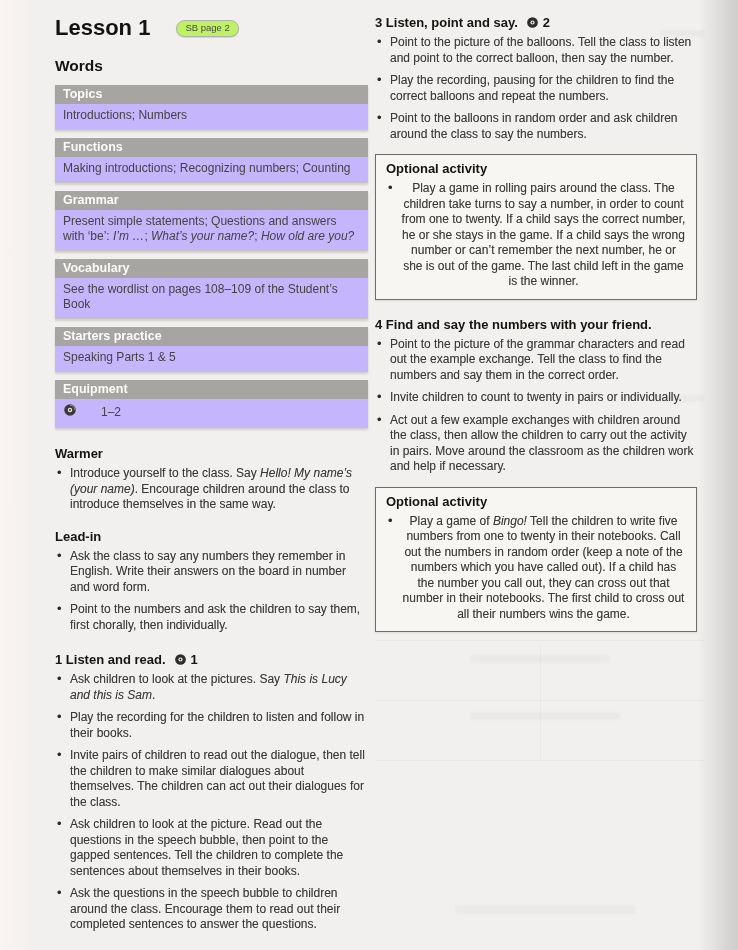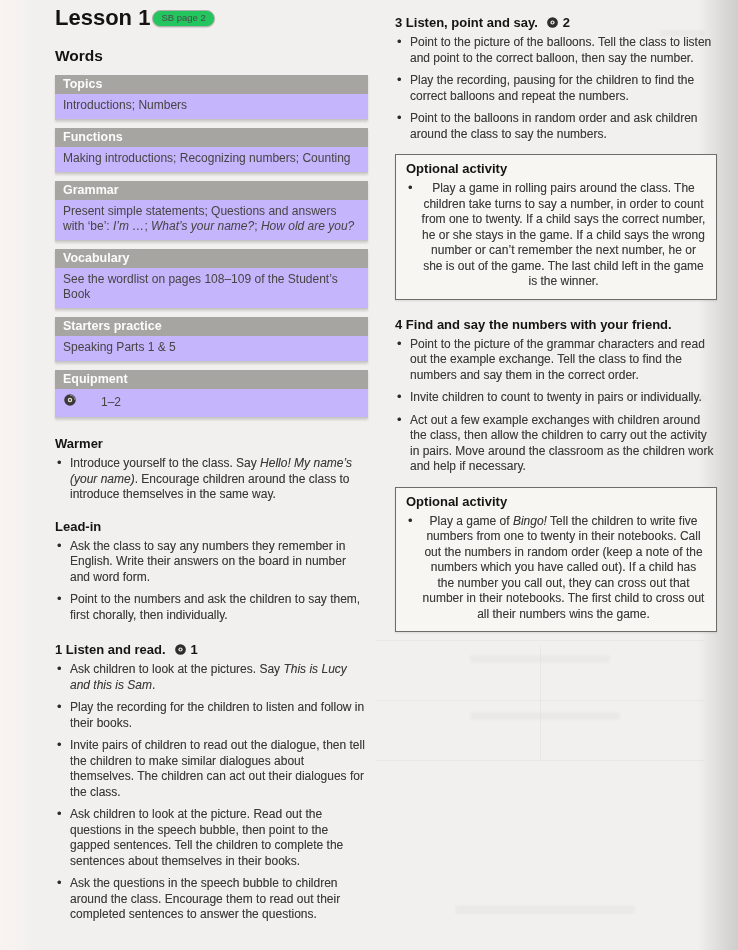"Lesson 1" .lesson-title { gap: 2px -> 26px; margin: 5px 0 0 0 -> 15px 0 0 0 }
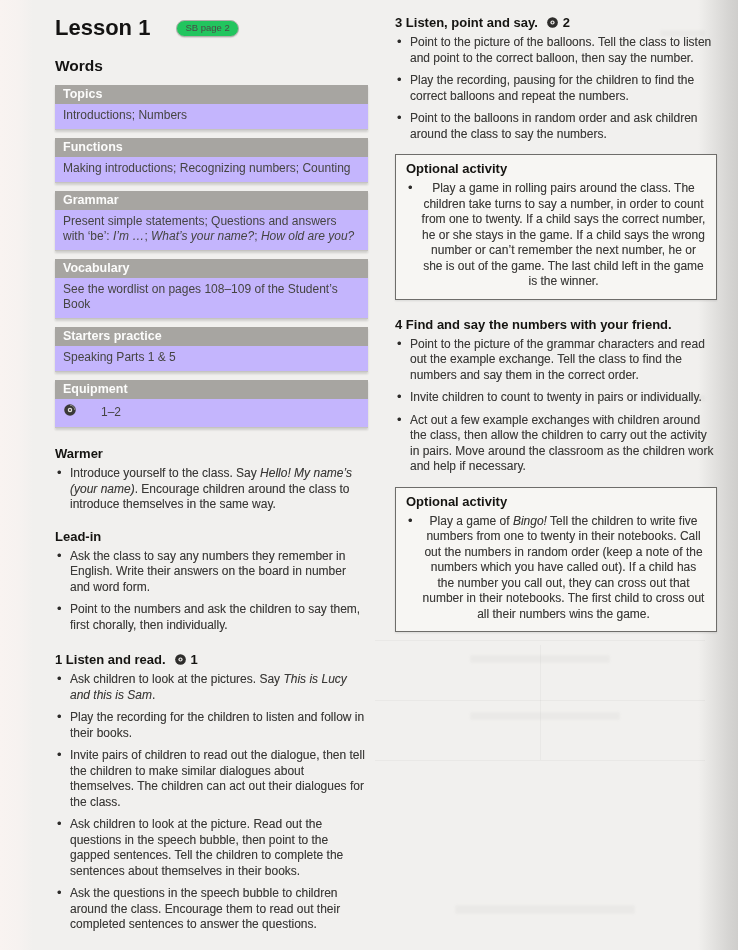"SB page 2" .page-badge { background: #22c55e -> #bef264 }
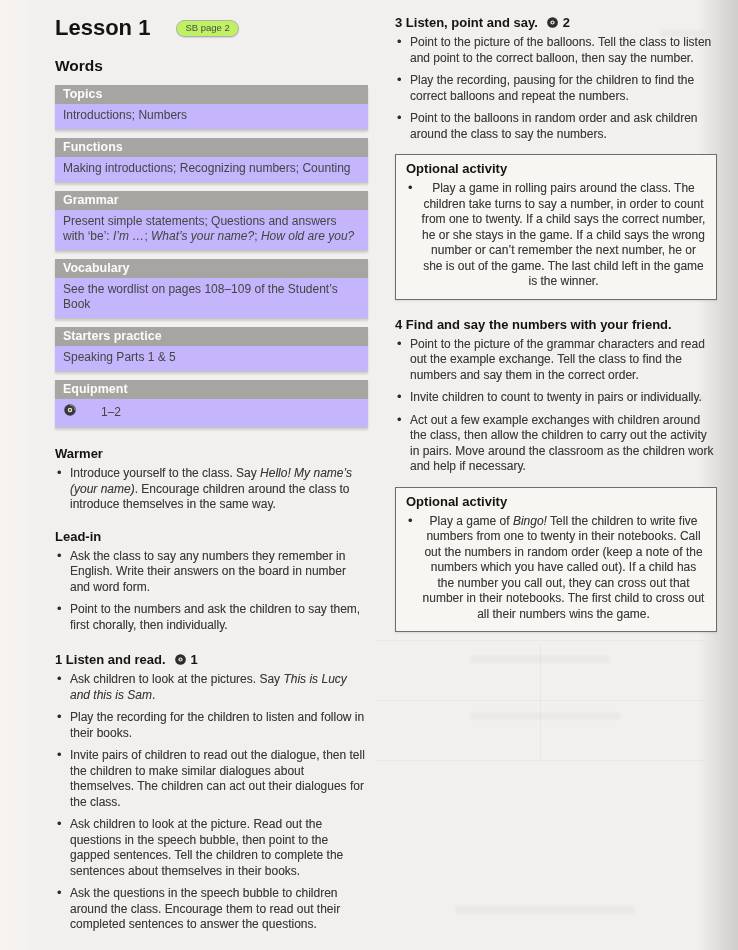"3 Listen, point and say." .col-right { left: 395px -> 375px }
